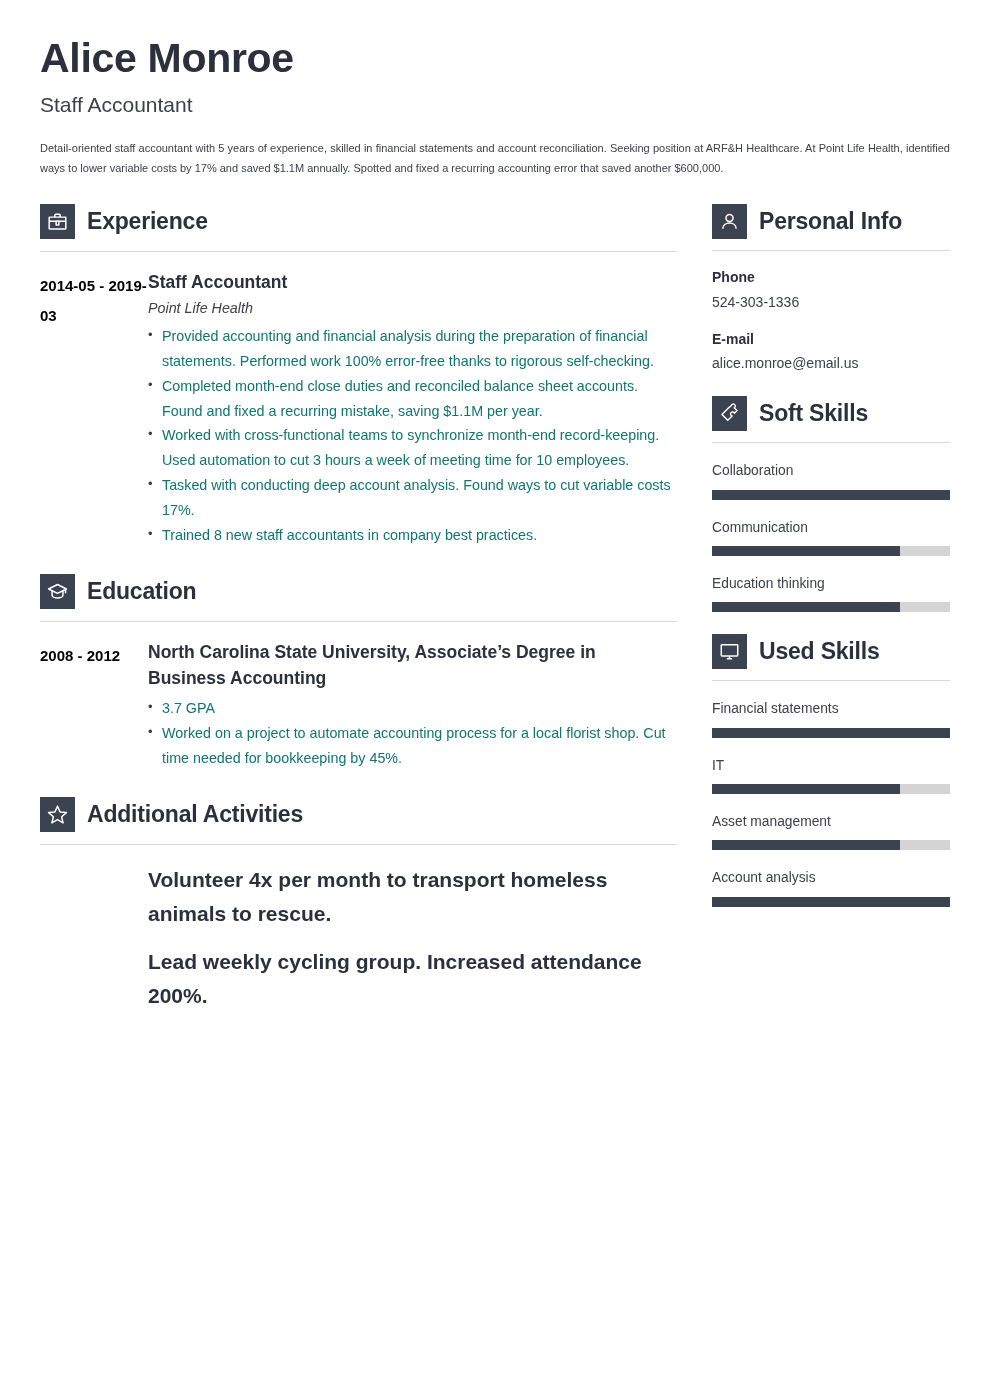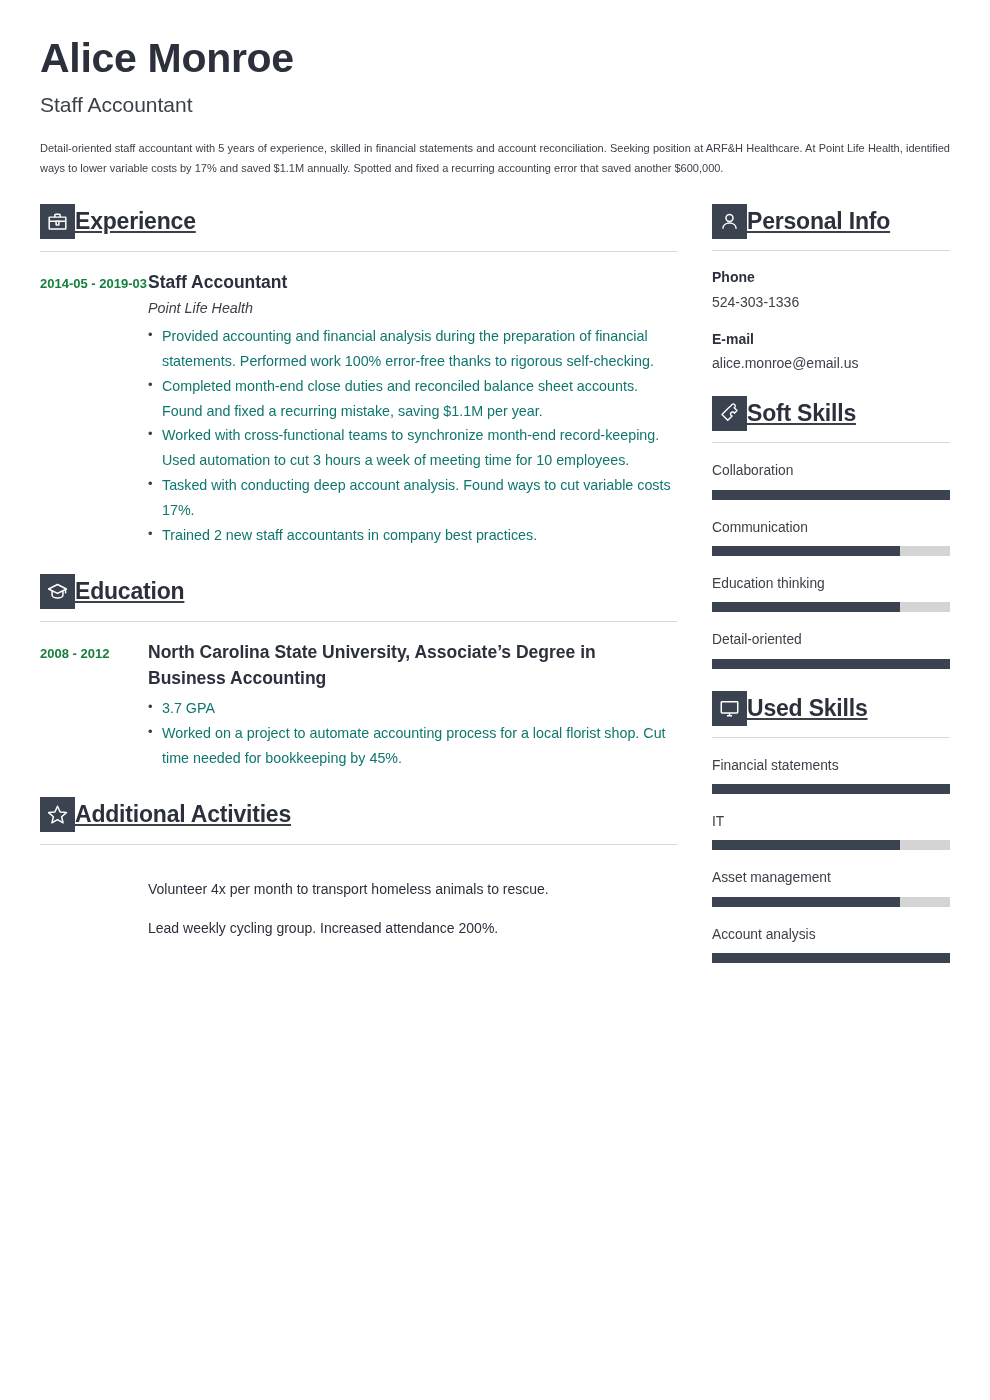"Experience" .section-head { gap: 0 -> 12px; text-decoration: underline -> none }
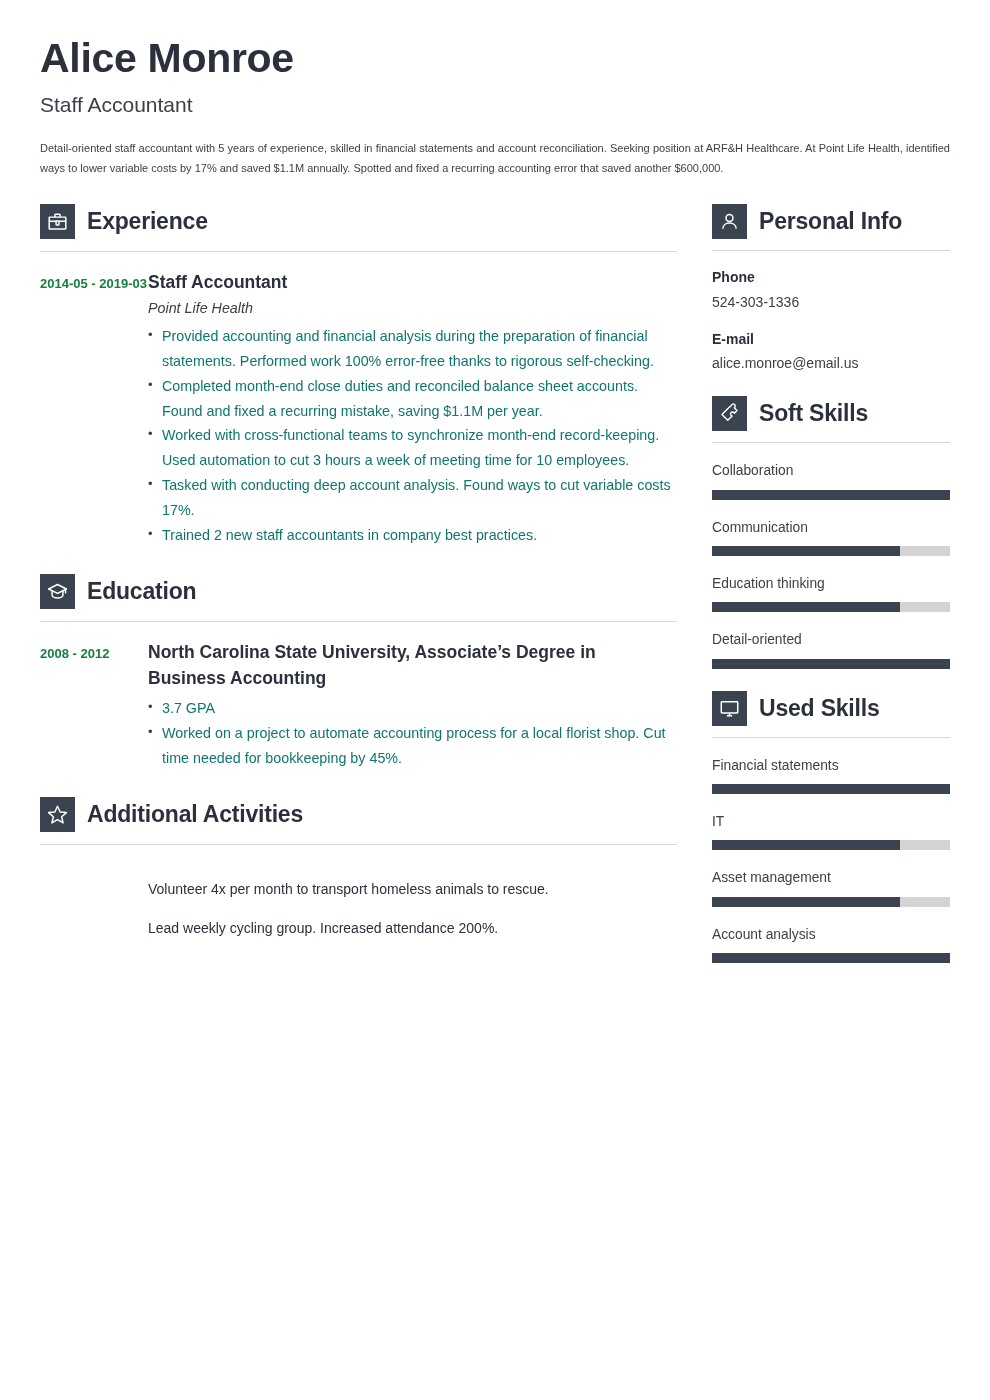"2014-05 - 2019-03" .entry-date { color: #15803d -> #000000; font-size: 13px -> 15px }
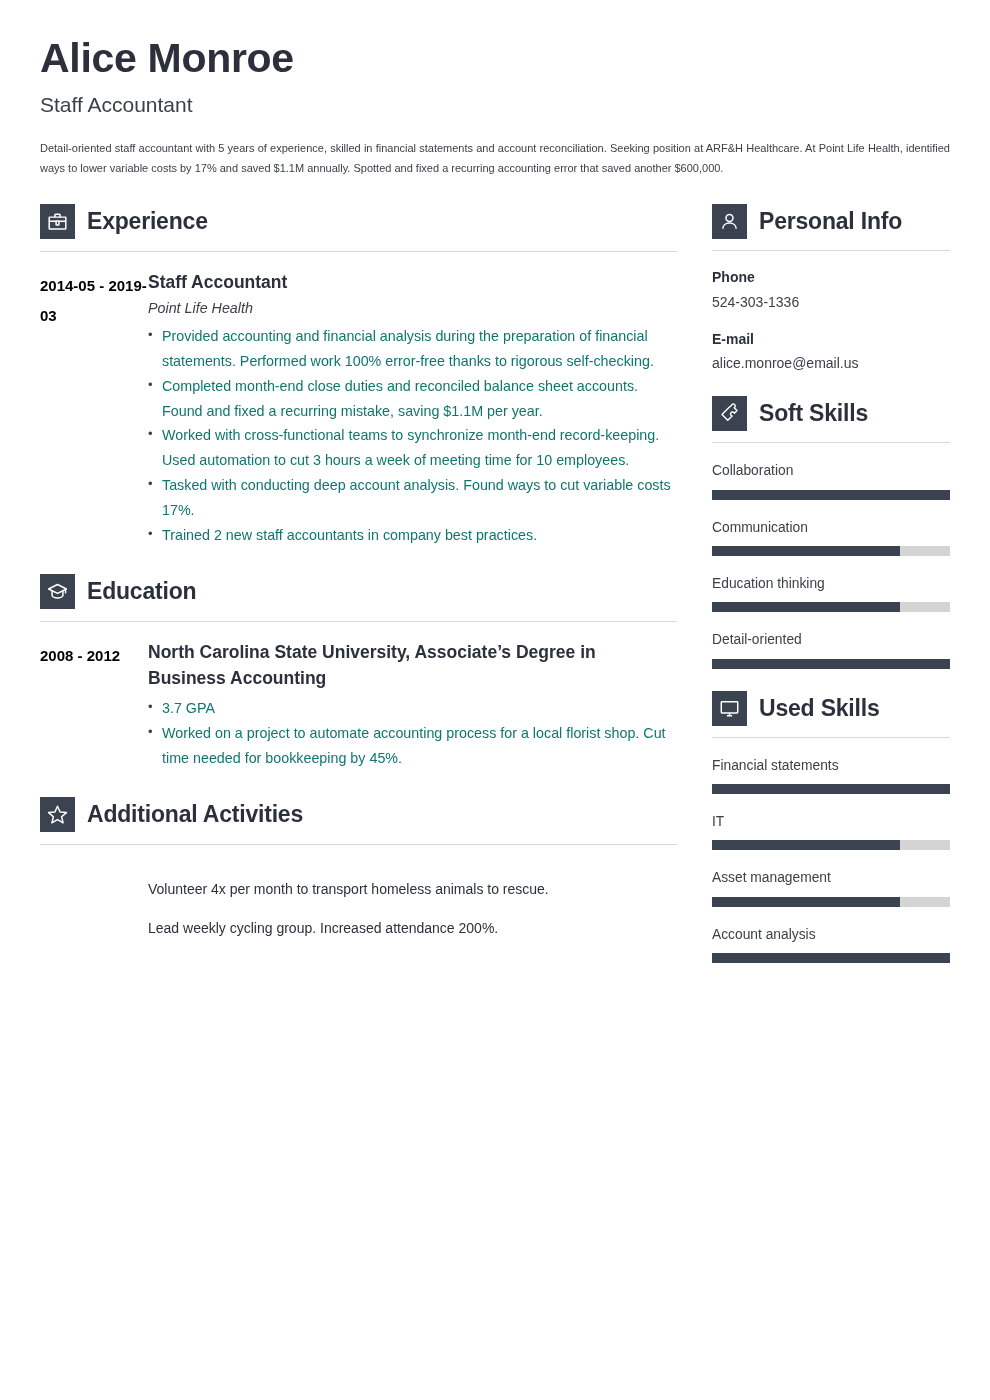"Trained 2 new staff accountants" li { text: 2 -> 8 }
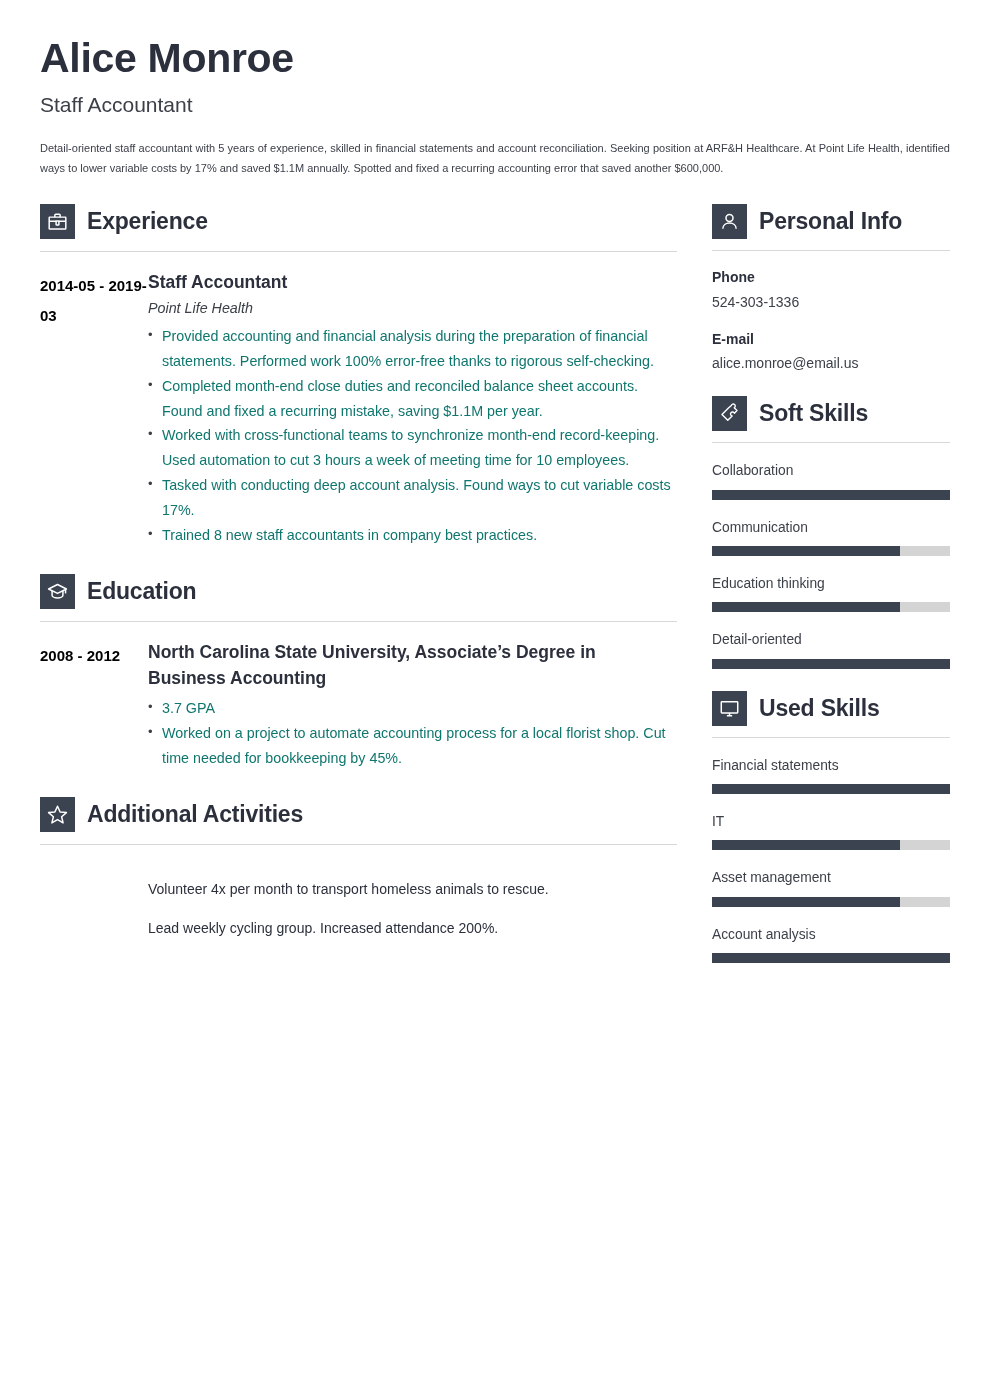"Detail-oriented" div.skill { html: <div> <div>Detail-oriented</div> <div> <div></div> </div> </div> -> none }
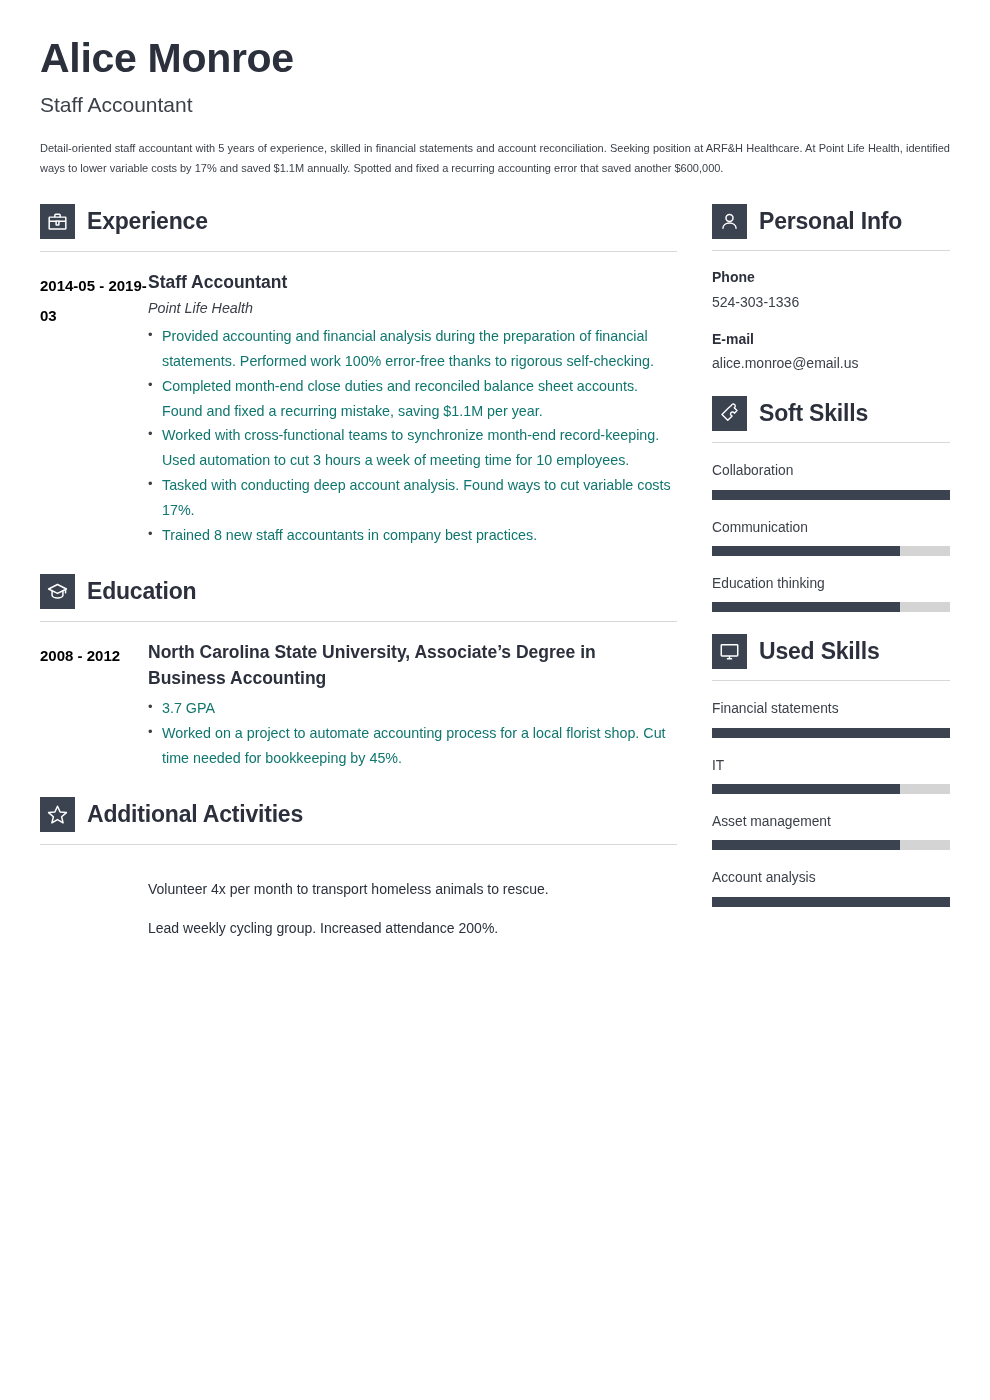"Volunteer 4x per month to" .activity { font-size: 14px -> 21px; font-weight: normal -> bold; margin: 16px 0 14px 0 -> 1px 0 14px 0 }
